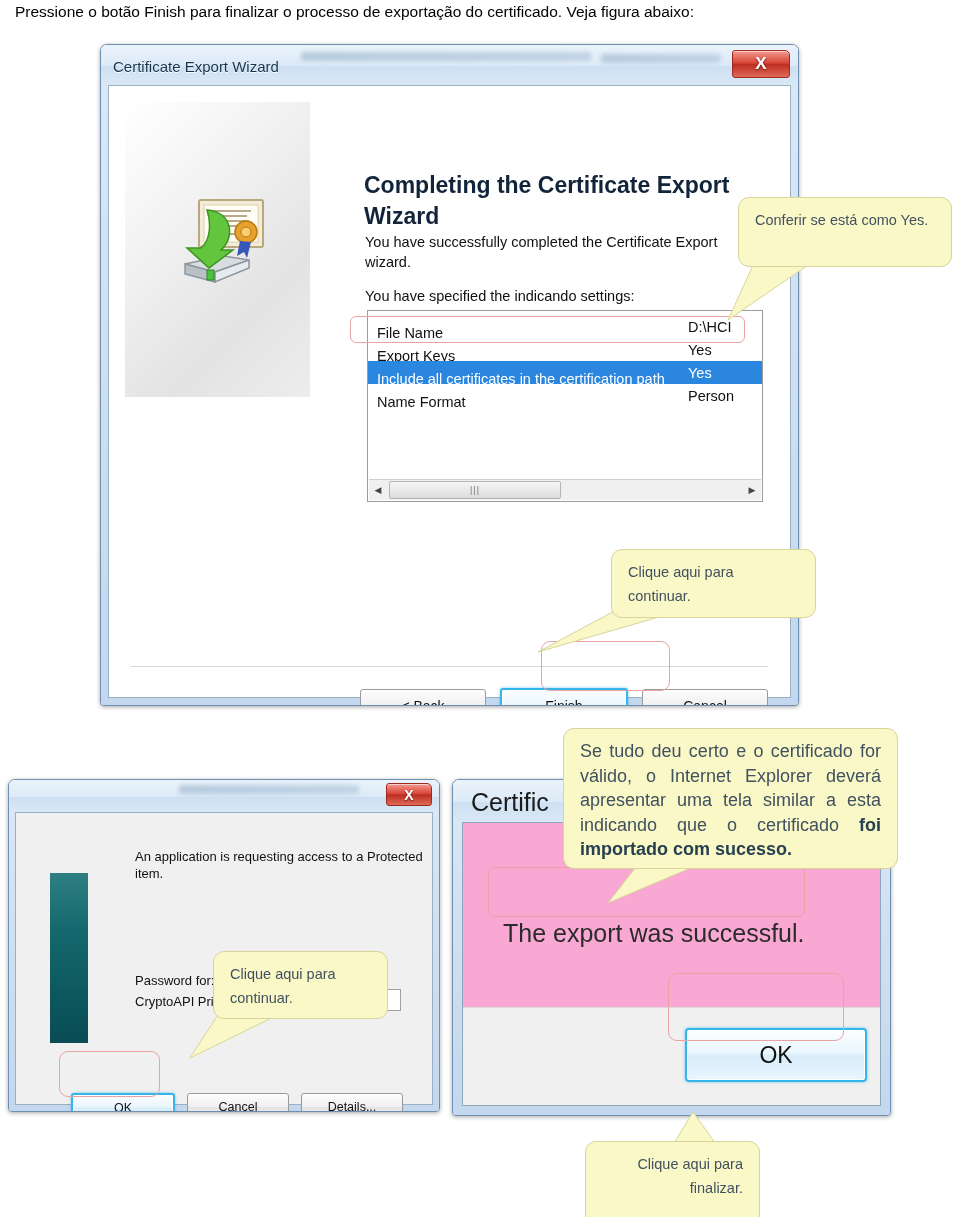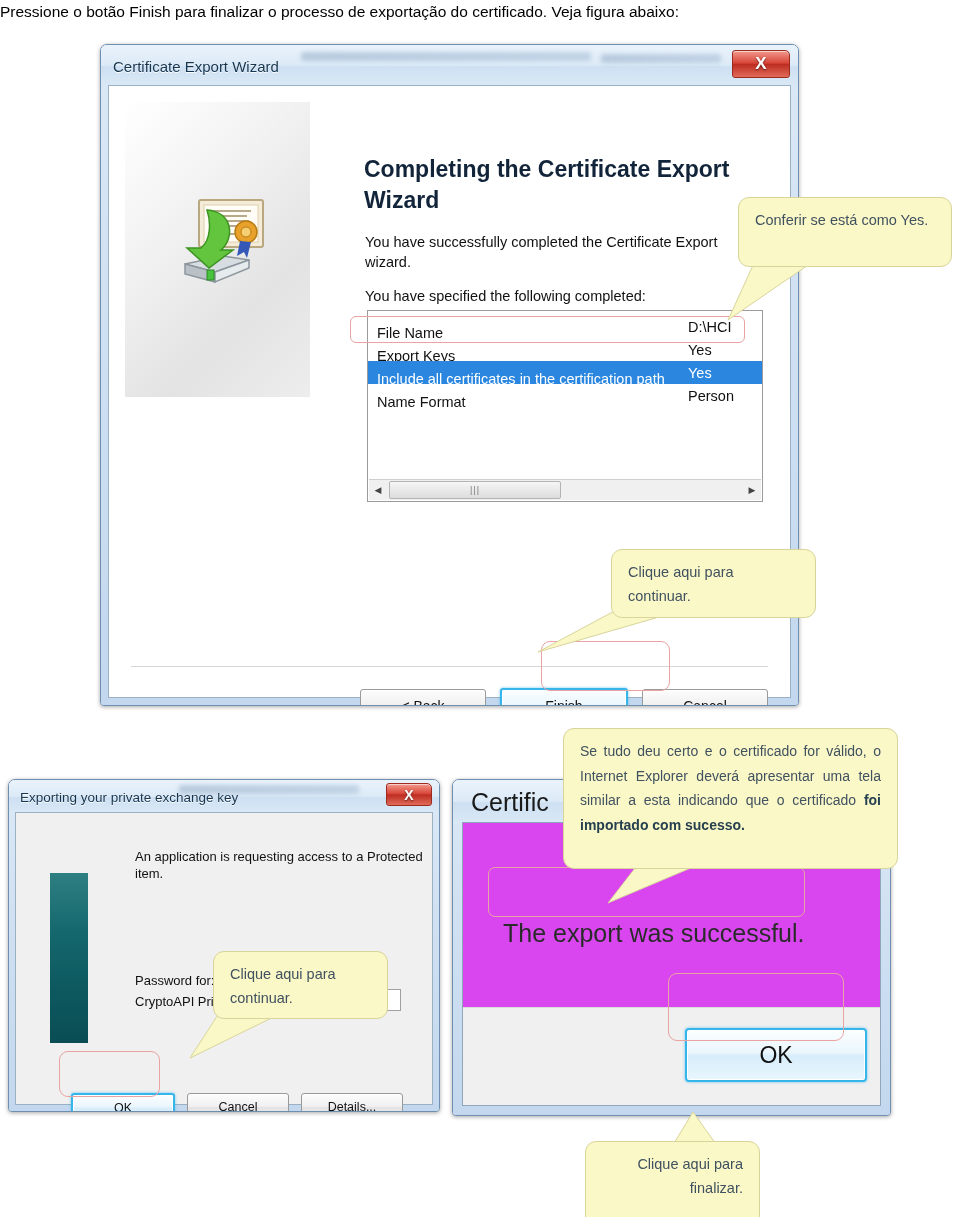"Pressione o botão Finish para" .intro { left: 0 -> 15px }
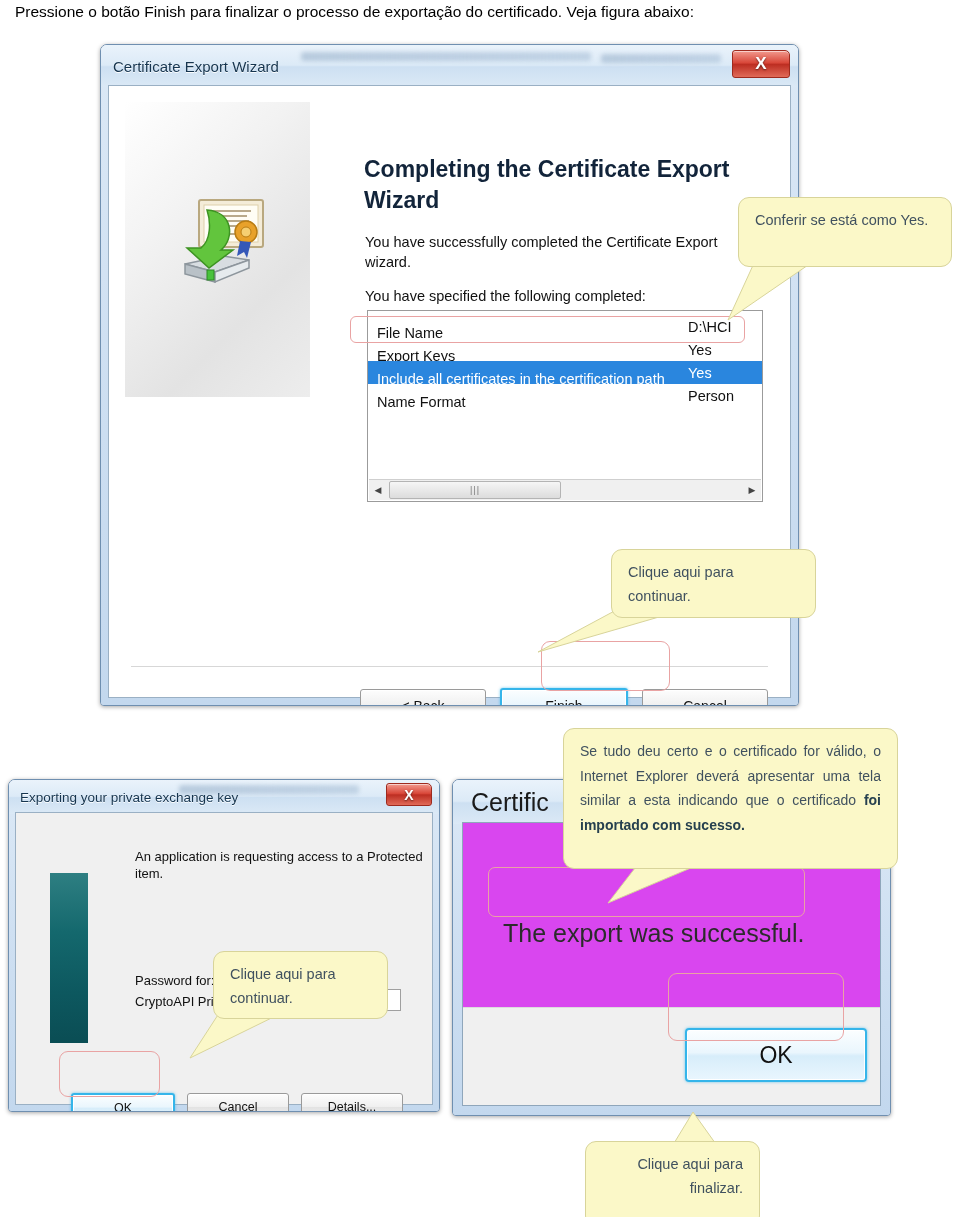"Completing the Certificate Export Wizard" .wiz-h1 { top: 68px -> 84px }
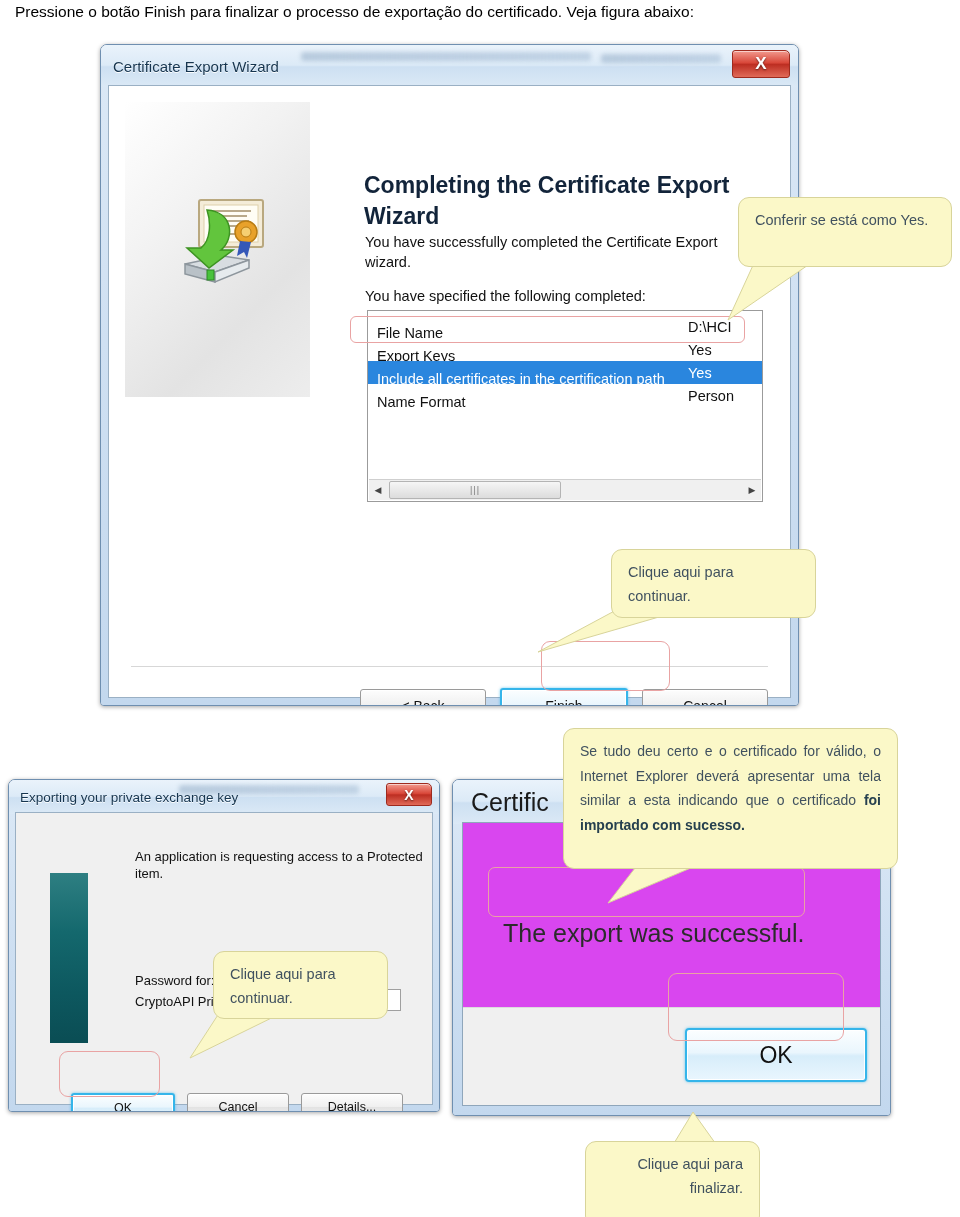"You have specified the following" div.wiz-p { text: following completed -> indicando settings }
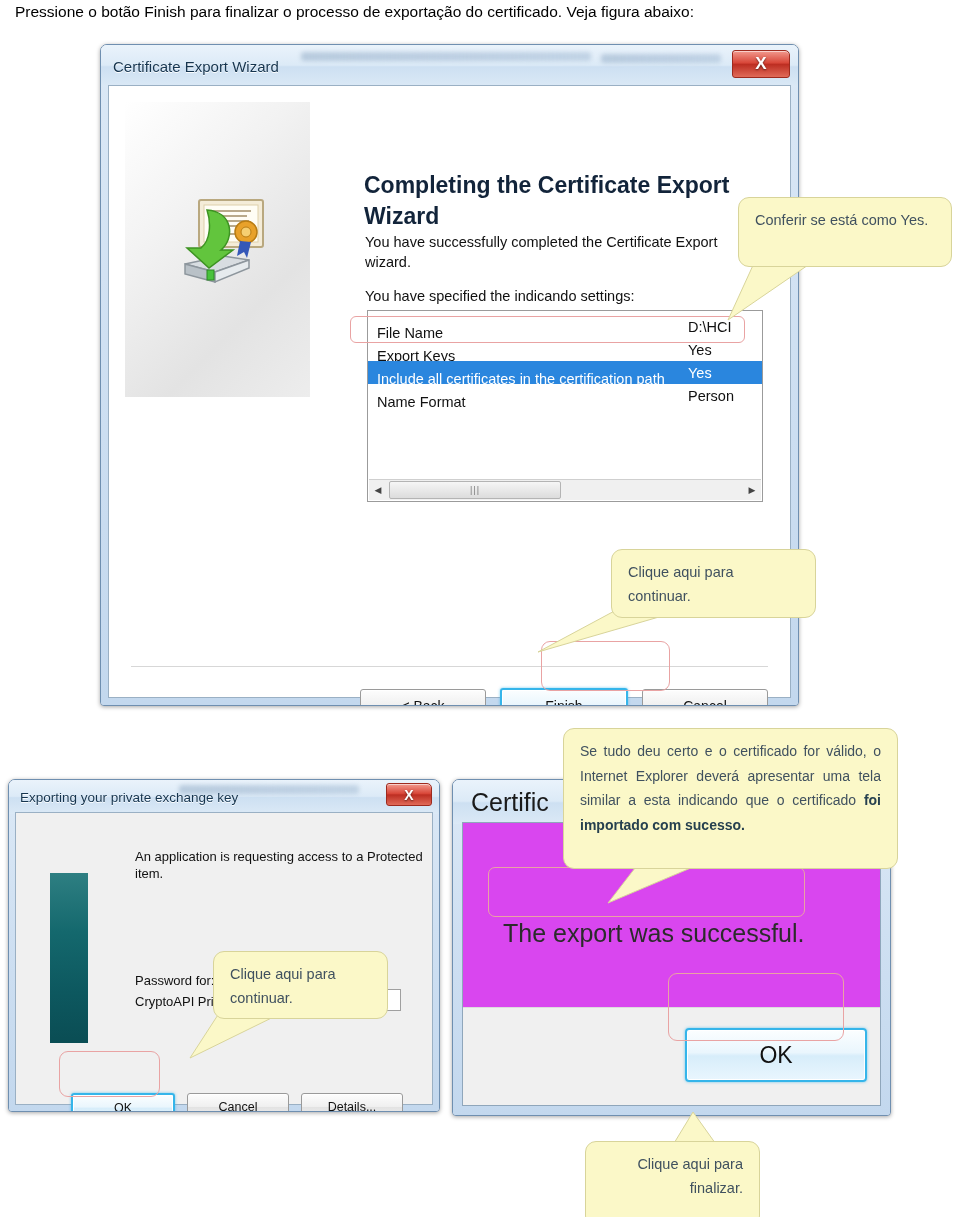"Se tudo deu certo e" .callout.justify { font-size: 14px -> 18px }
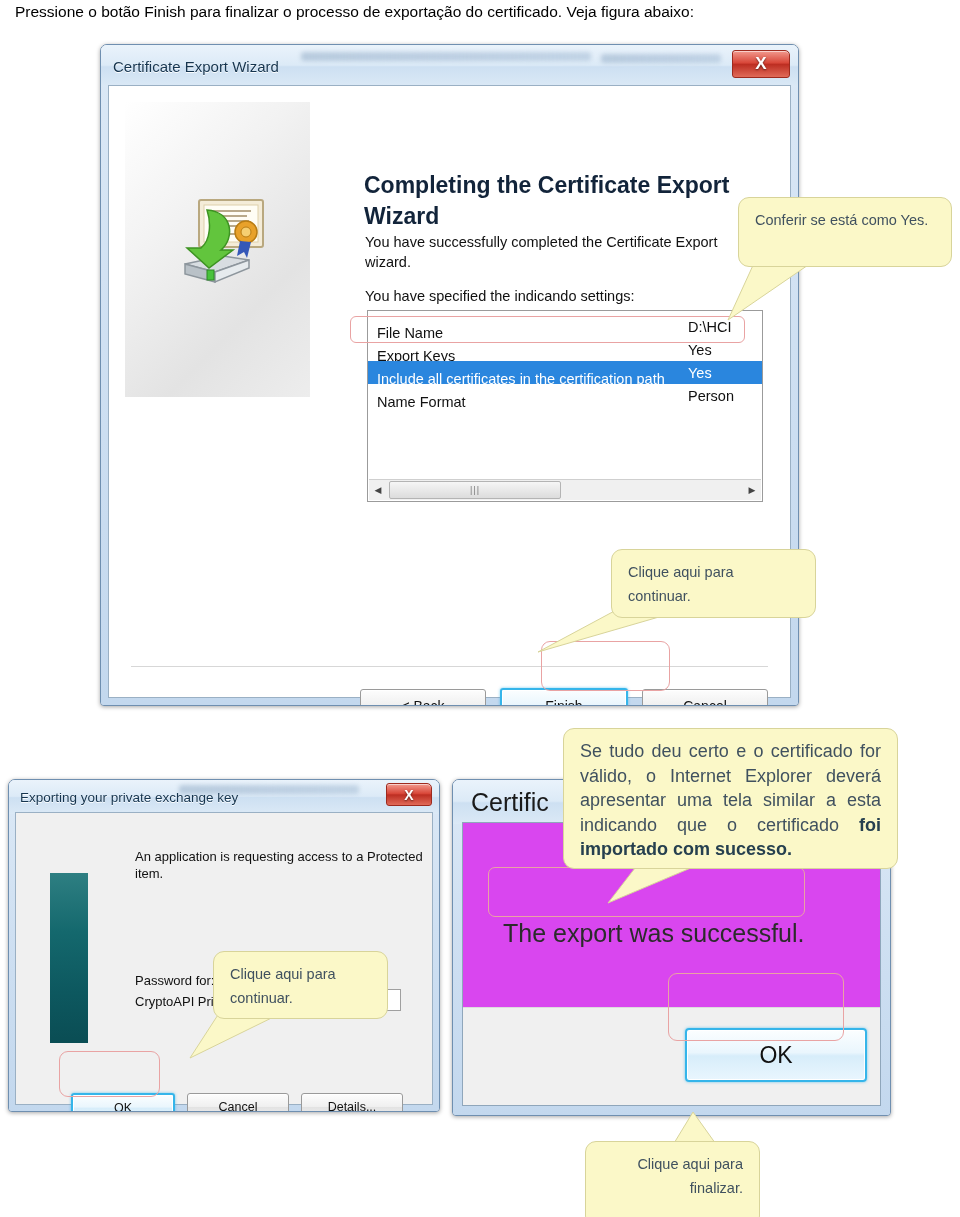"Exporting your private exchange key" div.title-text { html: <div>Exporting your private exchange key</div> -> none }
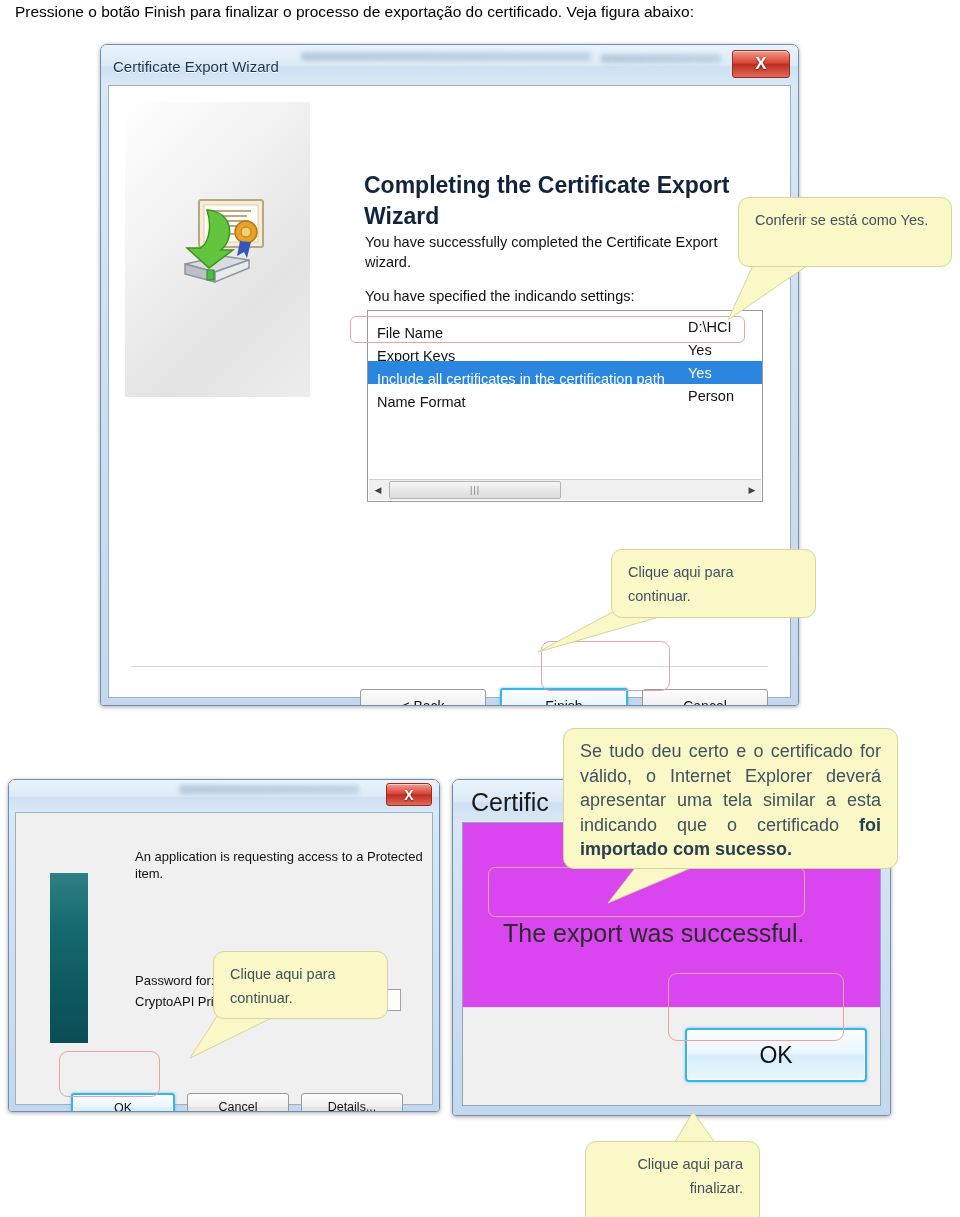"The export was successful." #dlgok .client { background: #d946ef -> #f9a8d4 }
